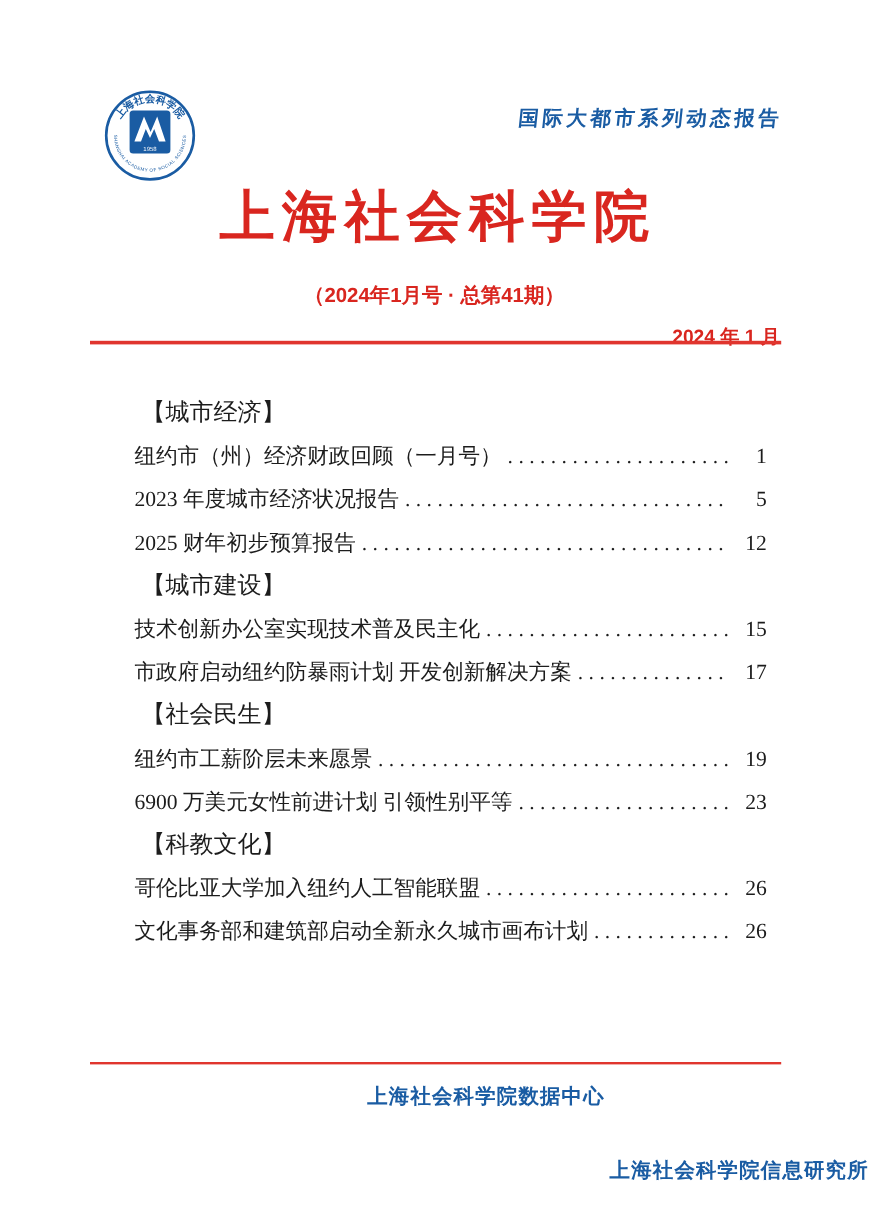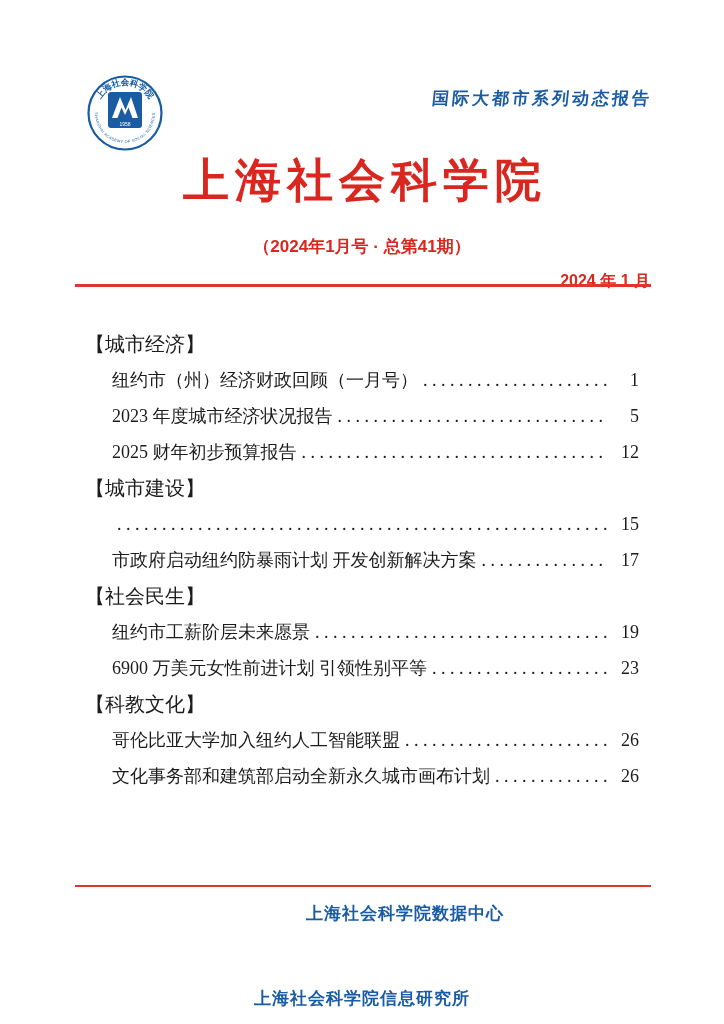"【城市经济】" .toc-section { margin-left: none -> 33px }
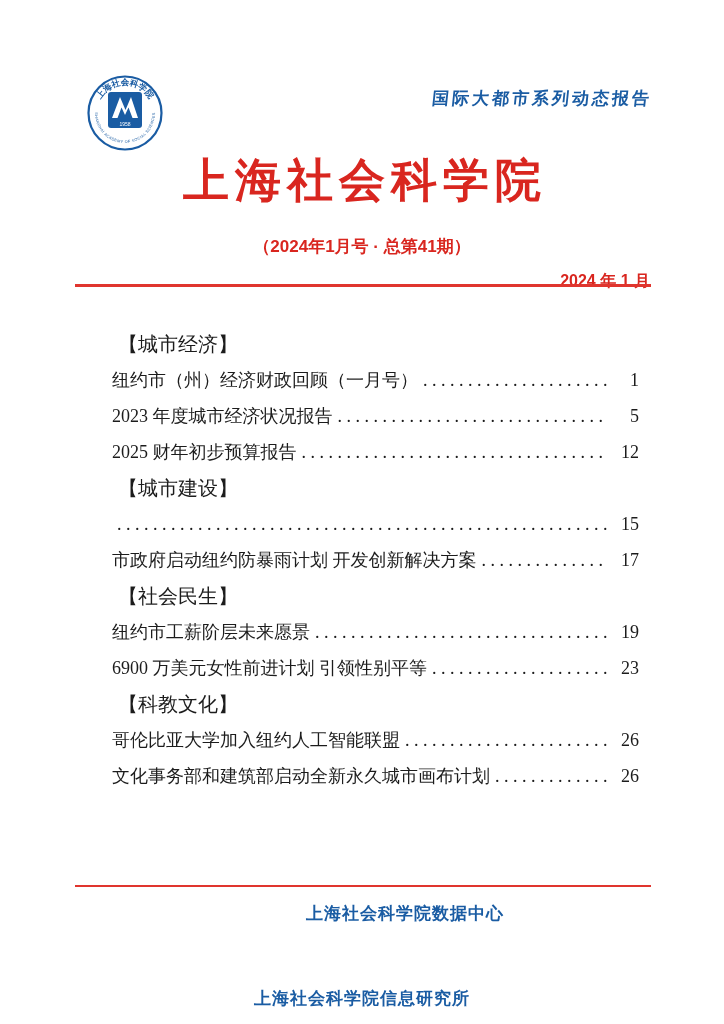"技术创新办公室实现技术普及民主化" span.t { html: none -> <span>技术创新办公室实现技术普及民主化</span> }
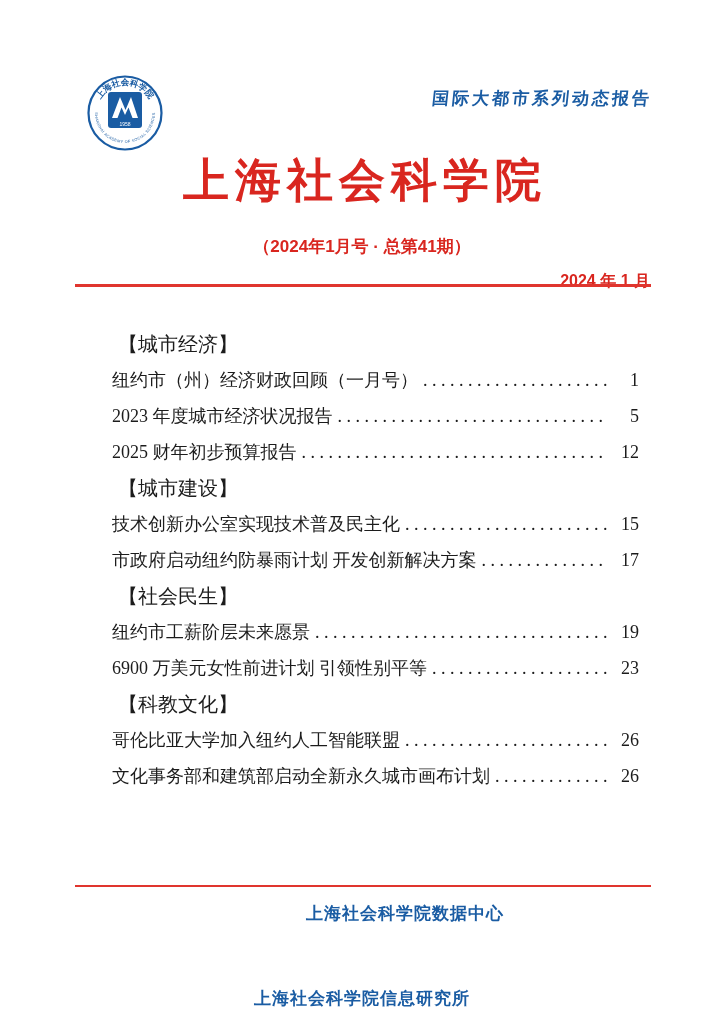"上海社会科学院信息研究所" .footer-line.l2 { text-align: none -> right; top: 987px -> 964px }
